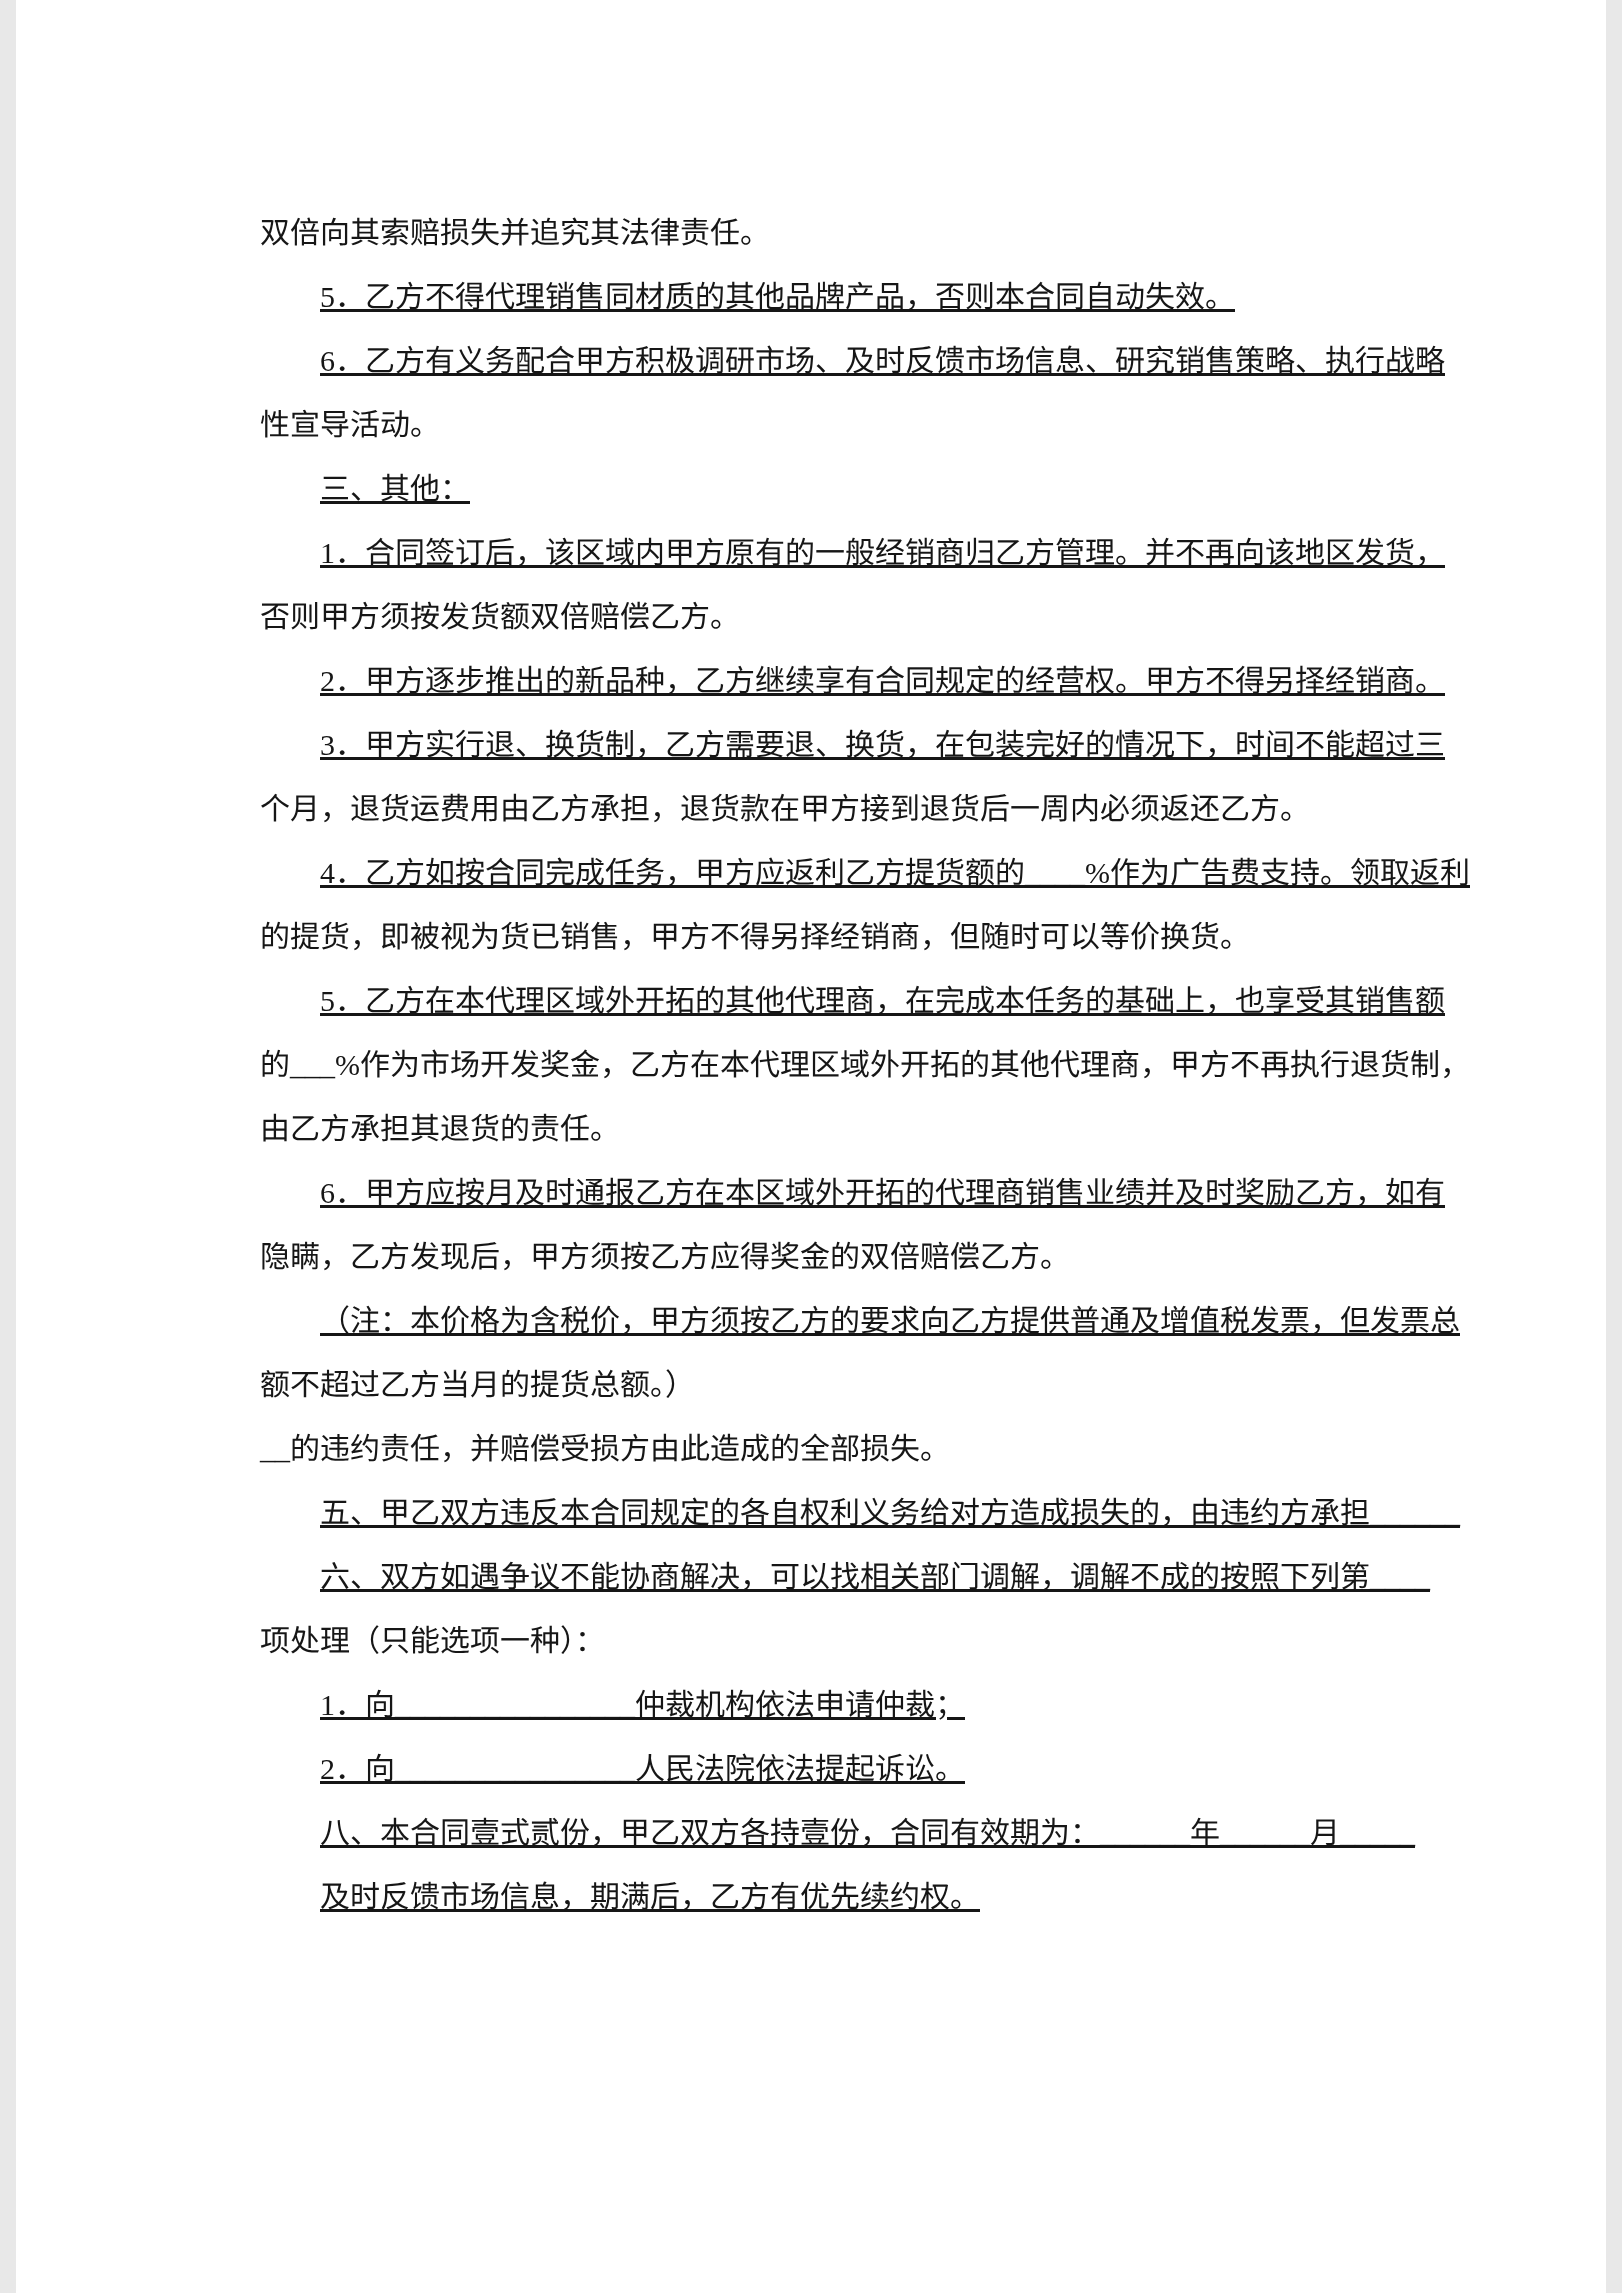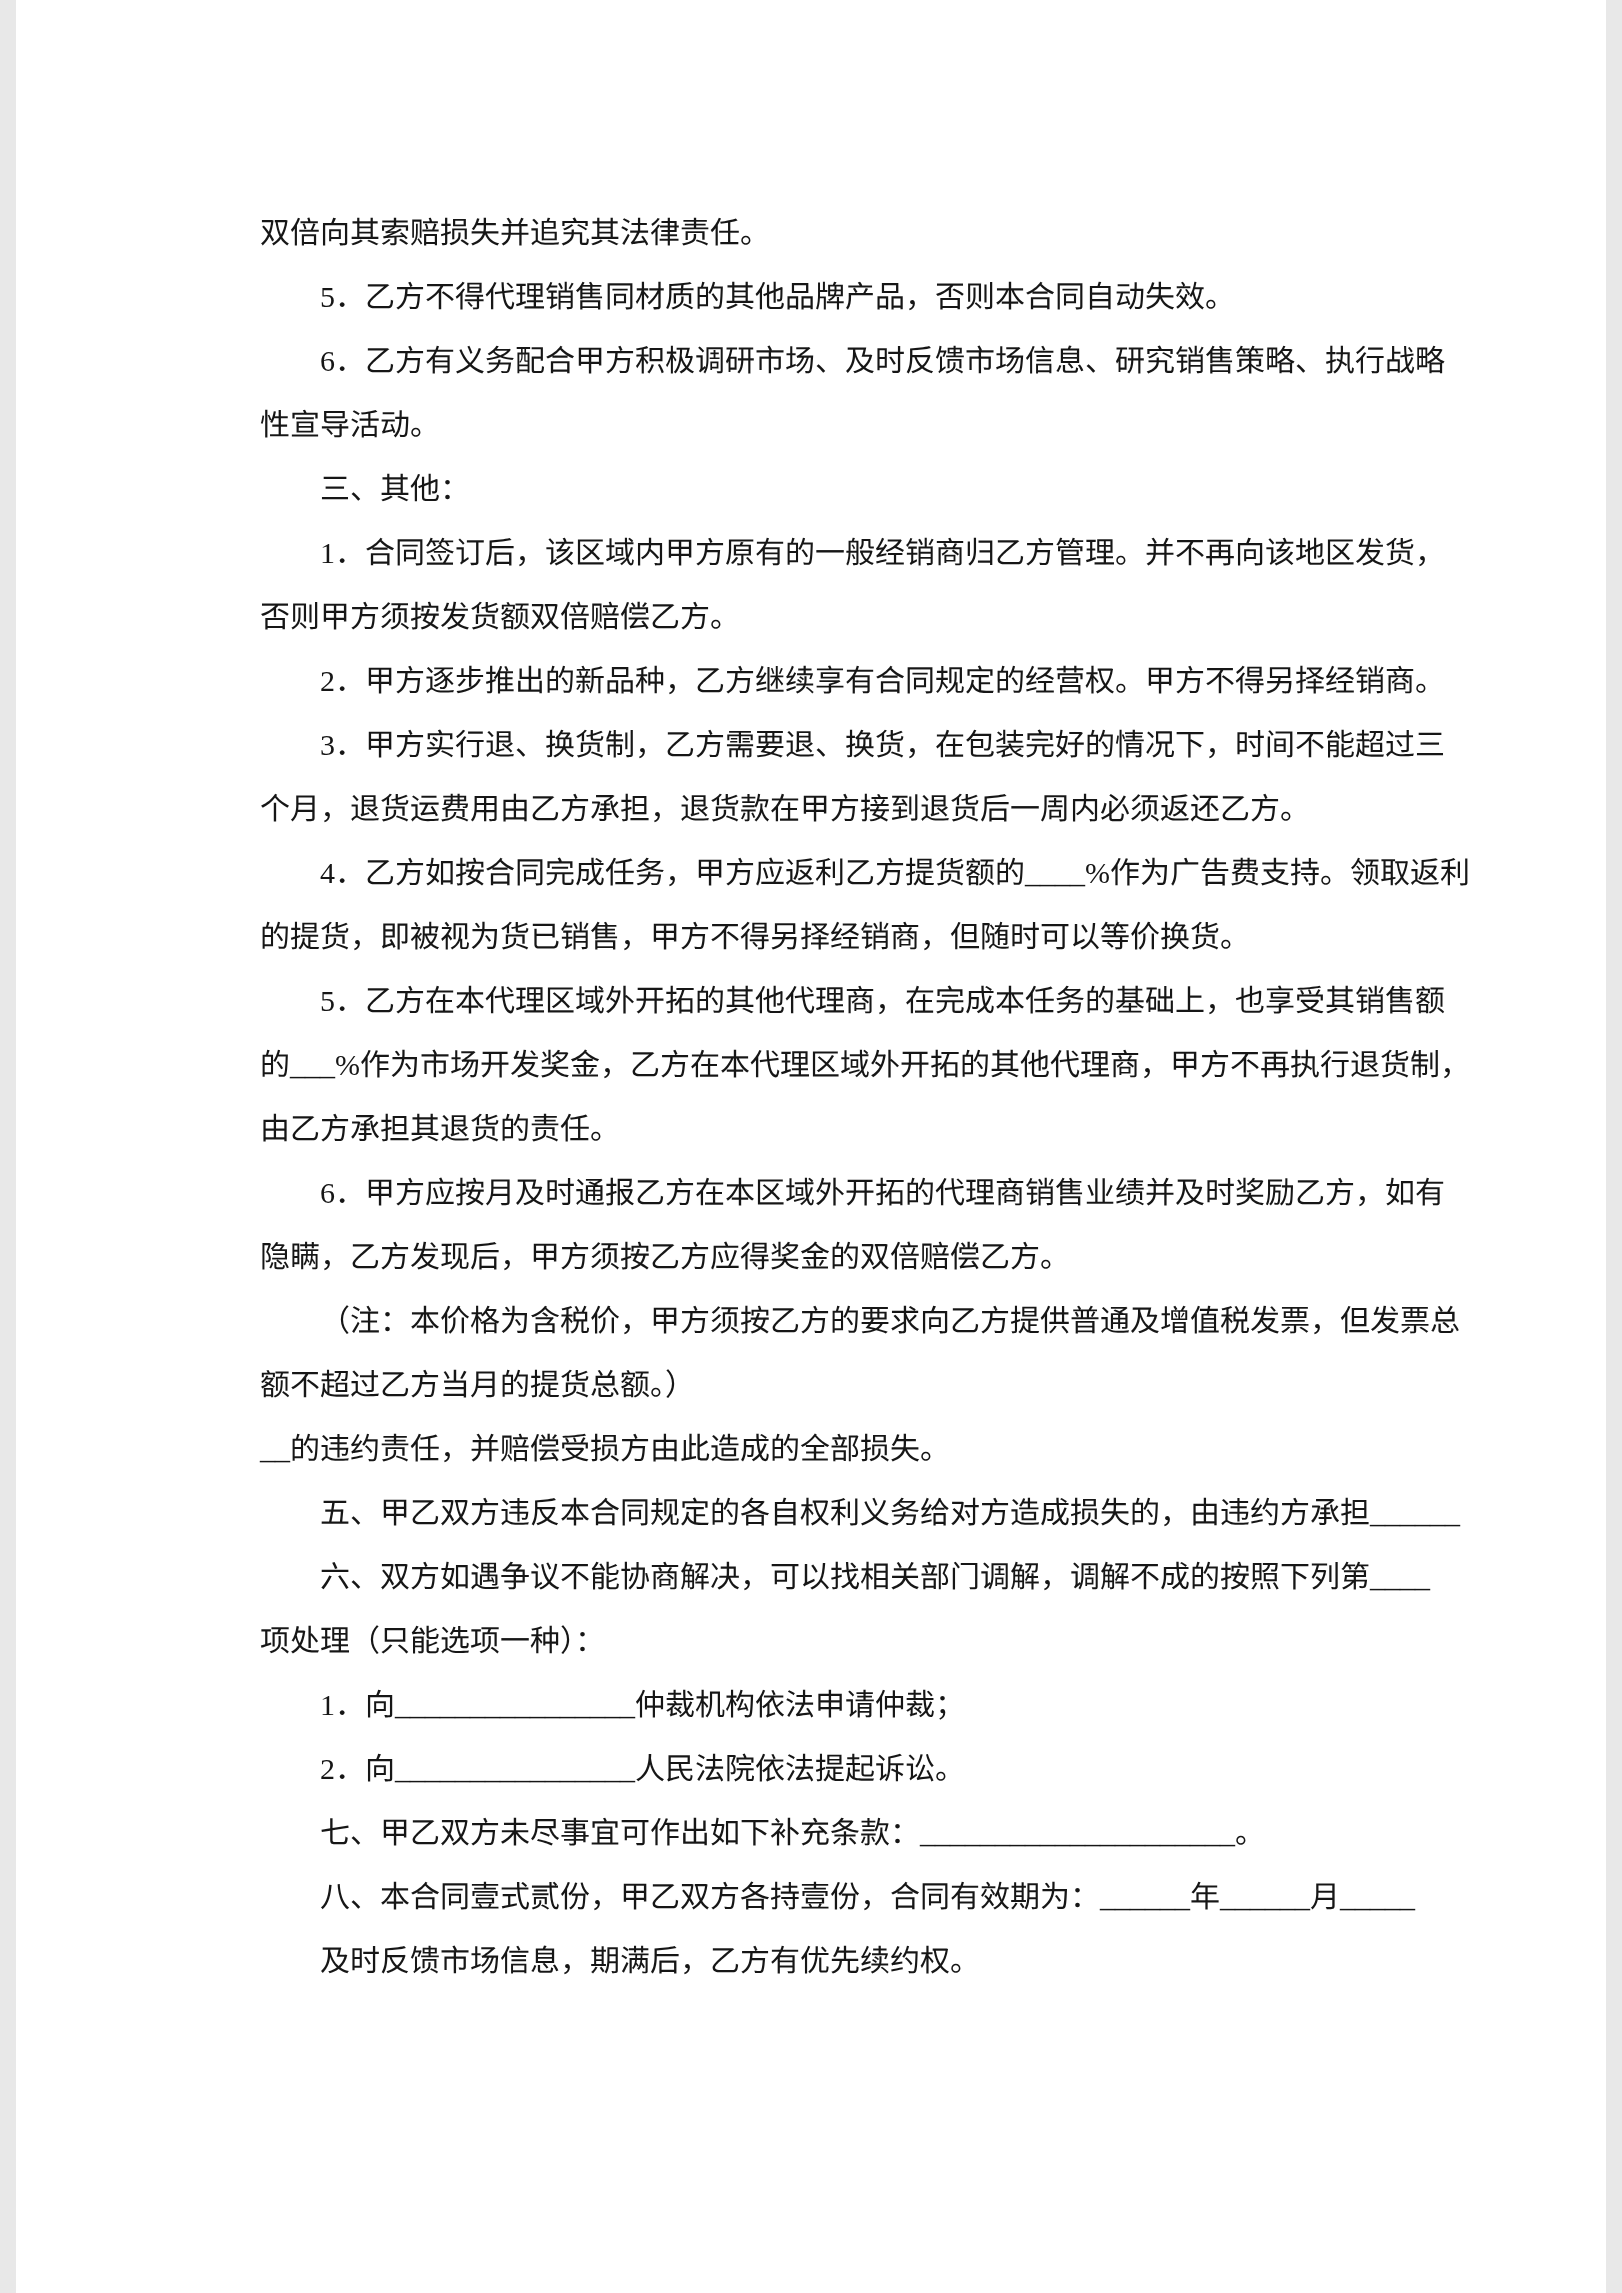"5．乙方不得代理销售同材质的其他品牌产品，否则本合同自动失效。" .line.indent { text-decoration: none -> underline }
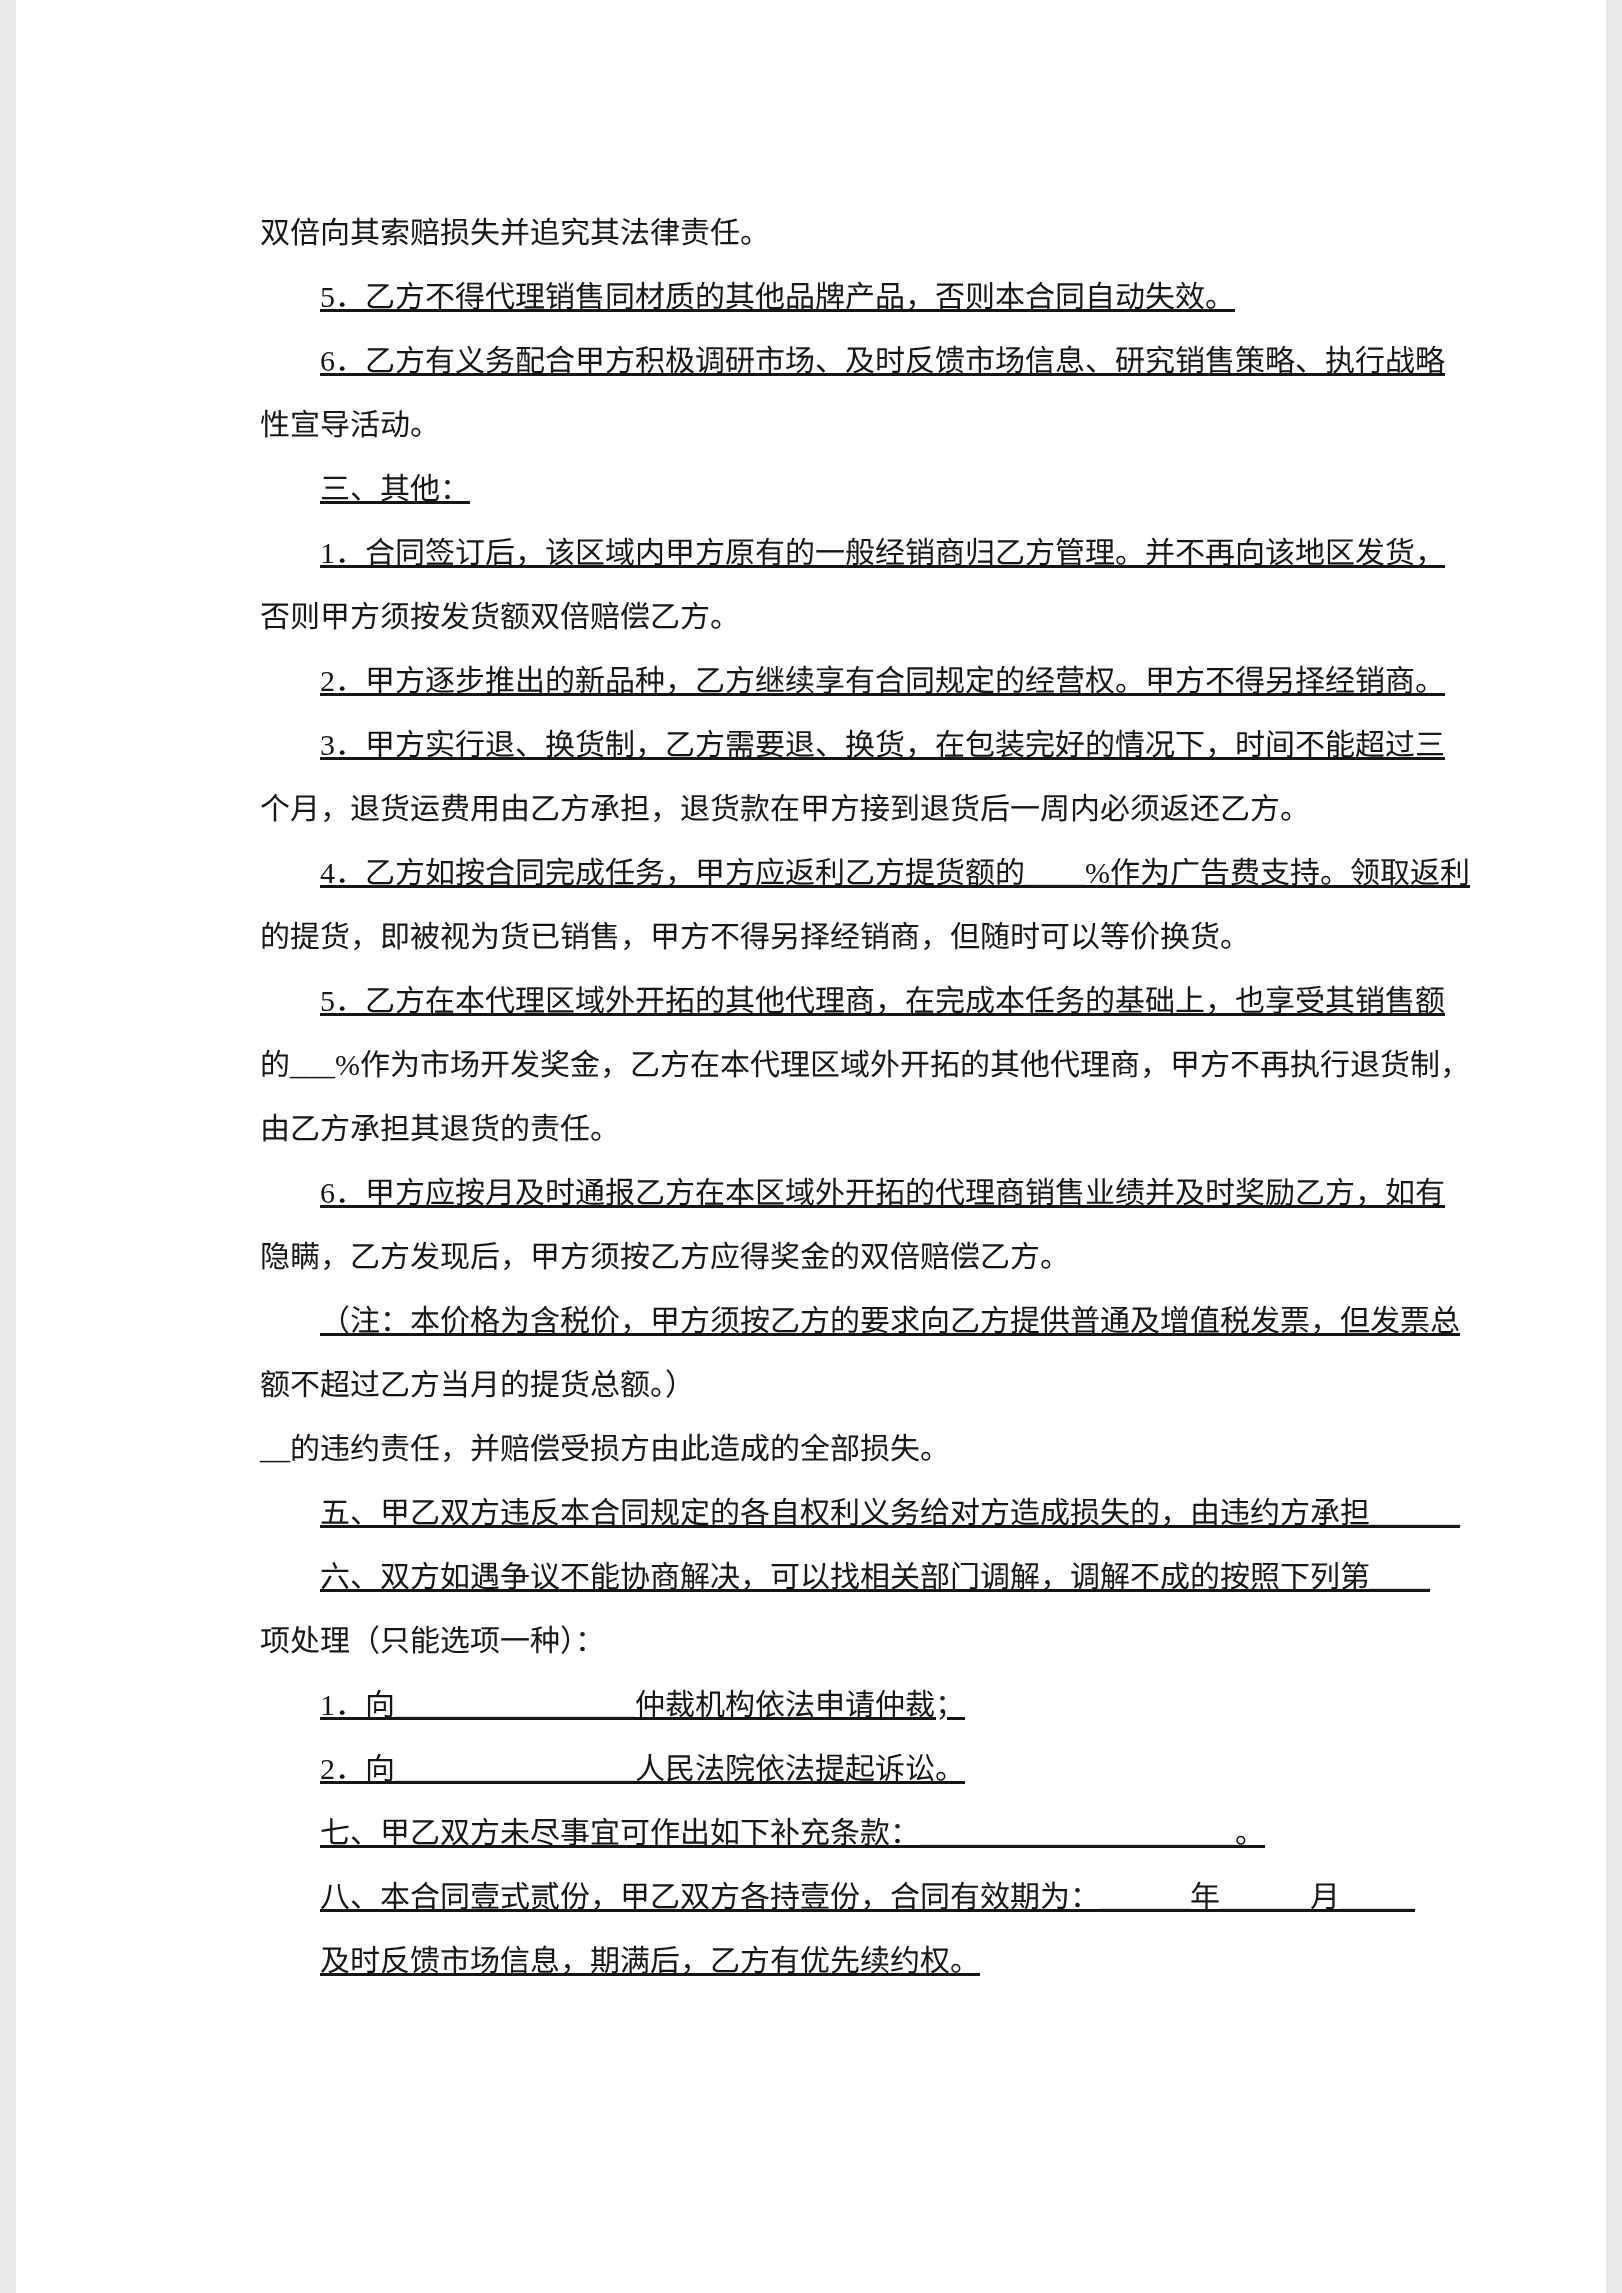"七、甲乙双方未尽事宜可作出如下补充条款：____________________" div.line { html: <div>七、甲乙双方未尽事宜可作出如下补充条款：_____________________。</div> -> none }
